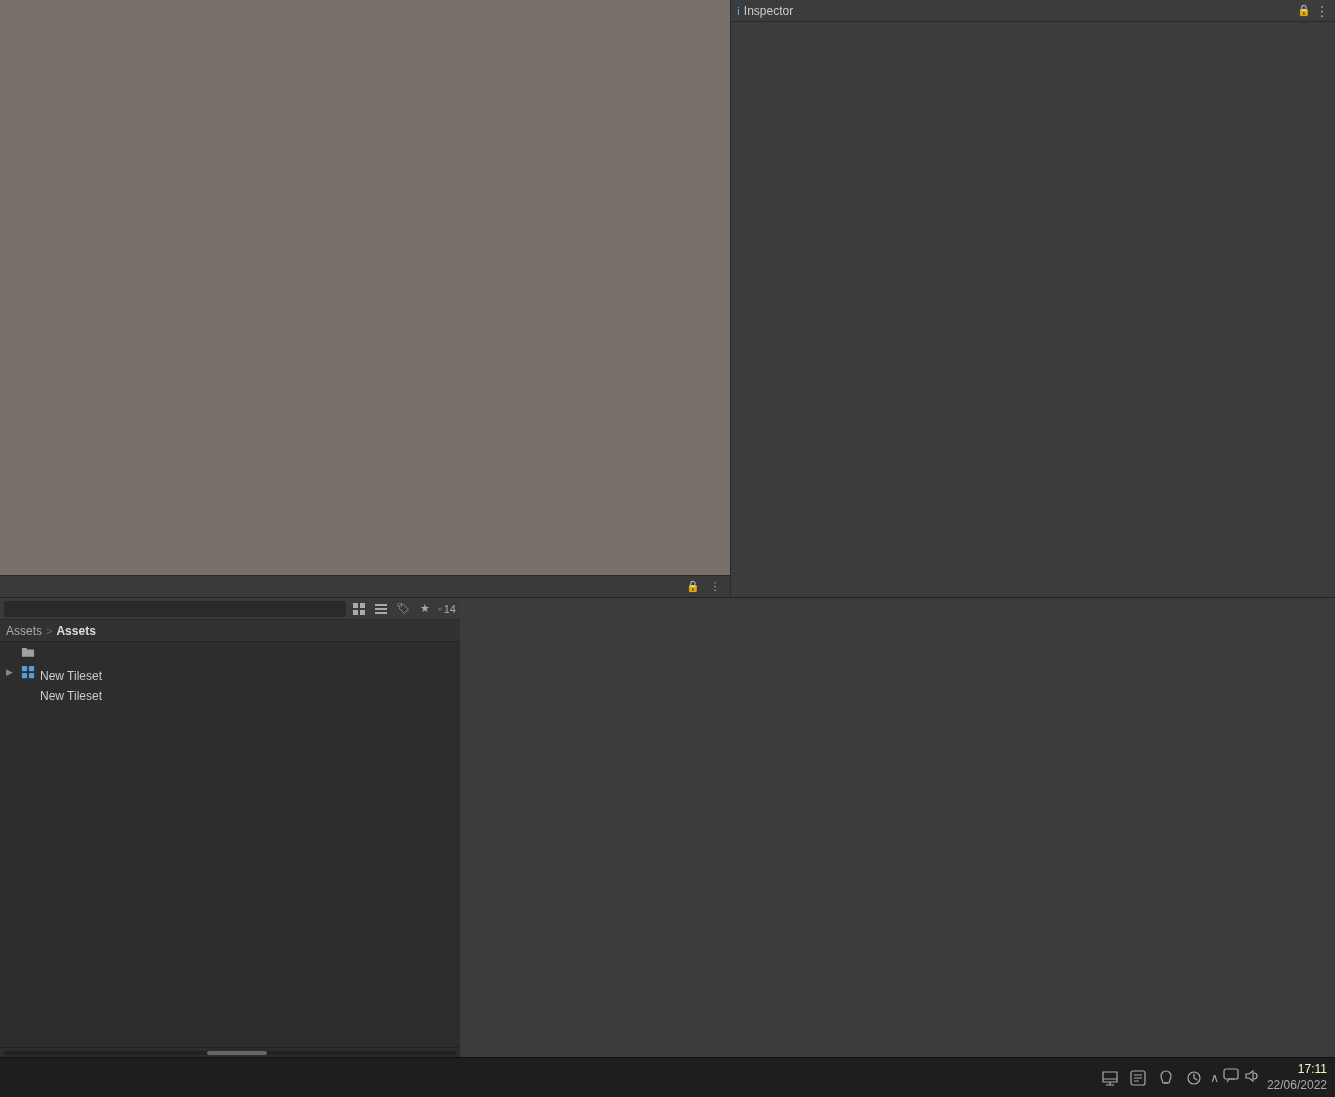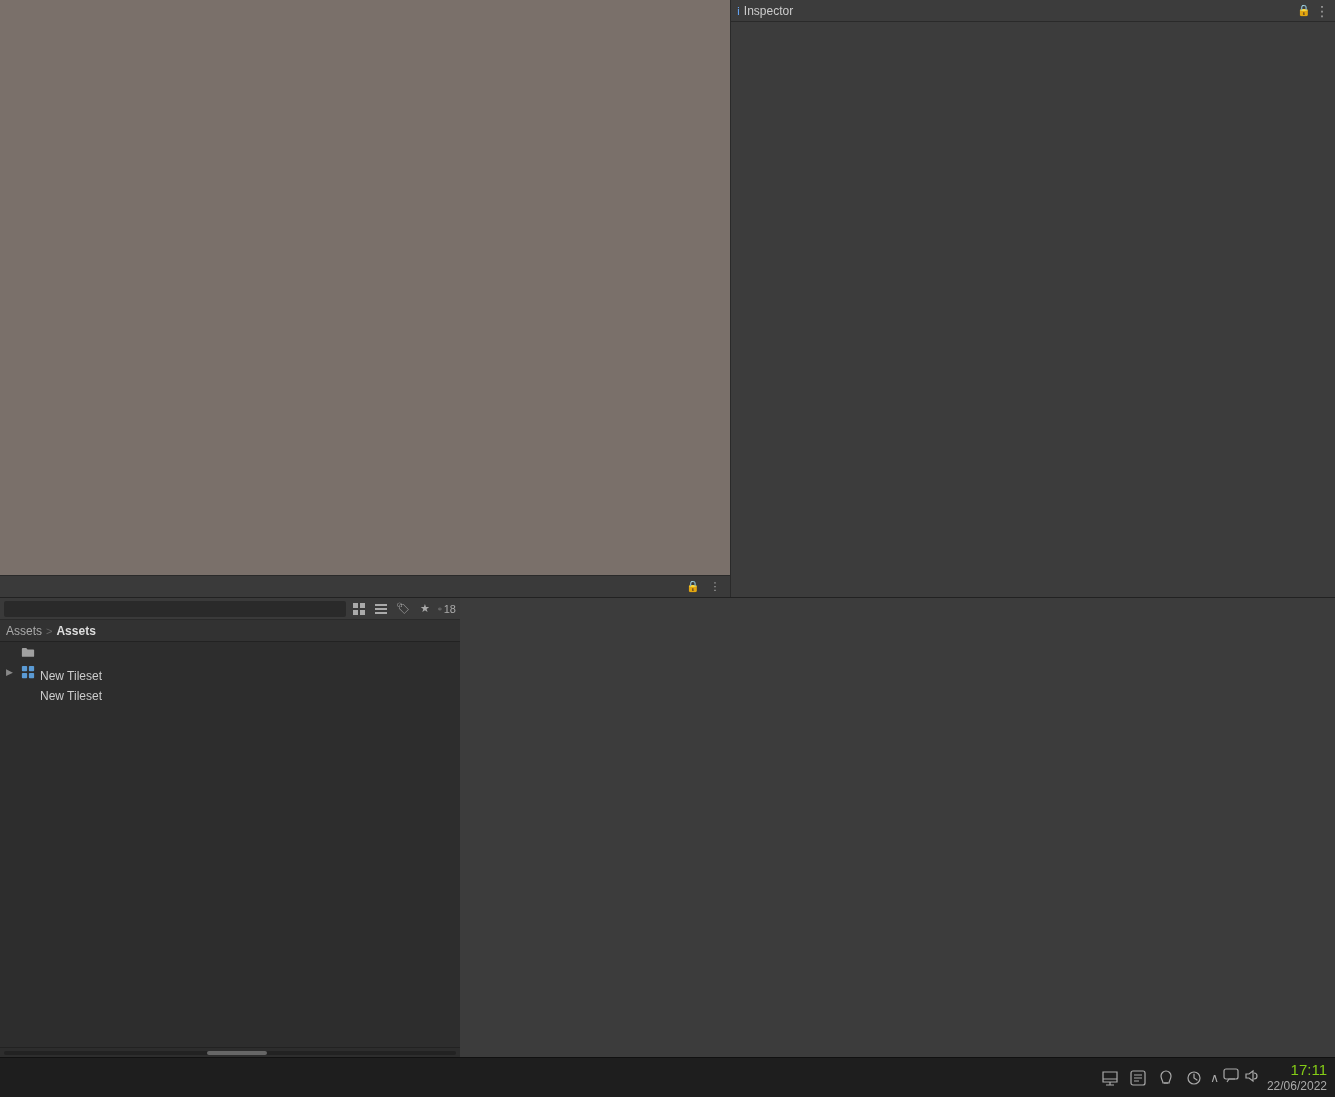"18" span { text: 18 -> 14 }
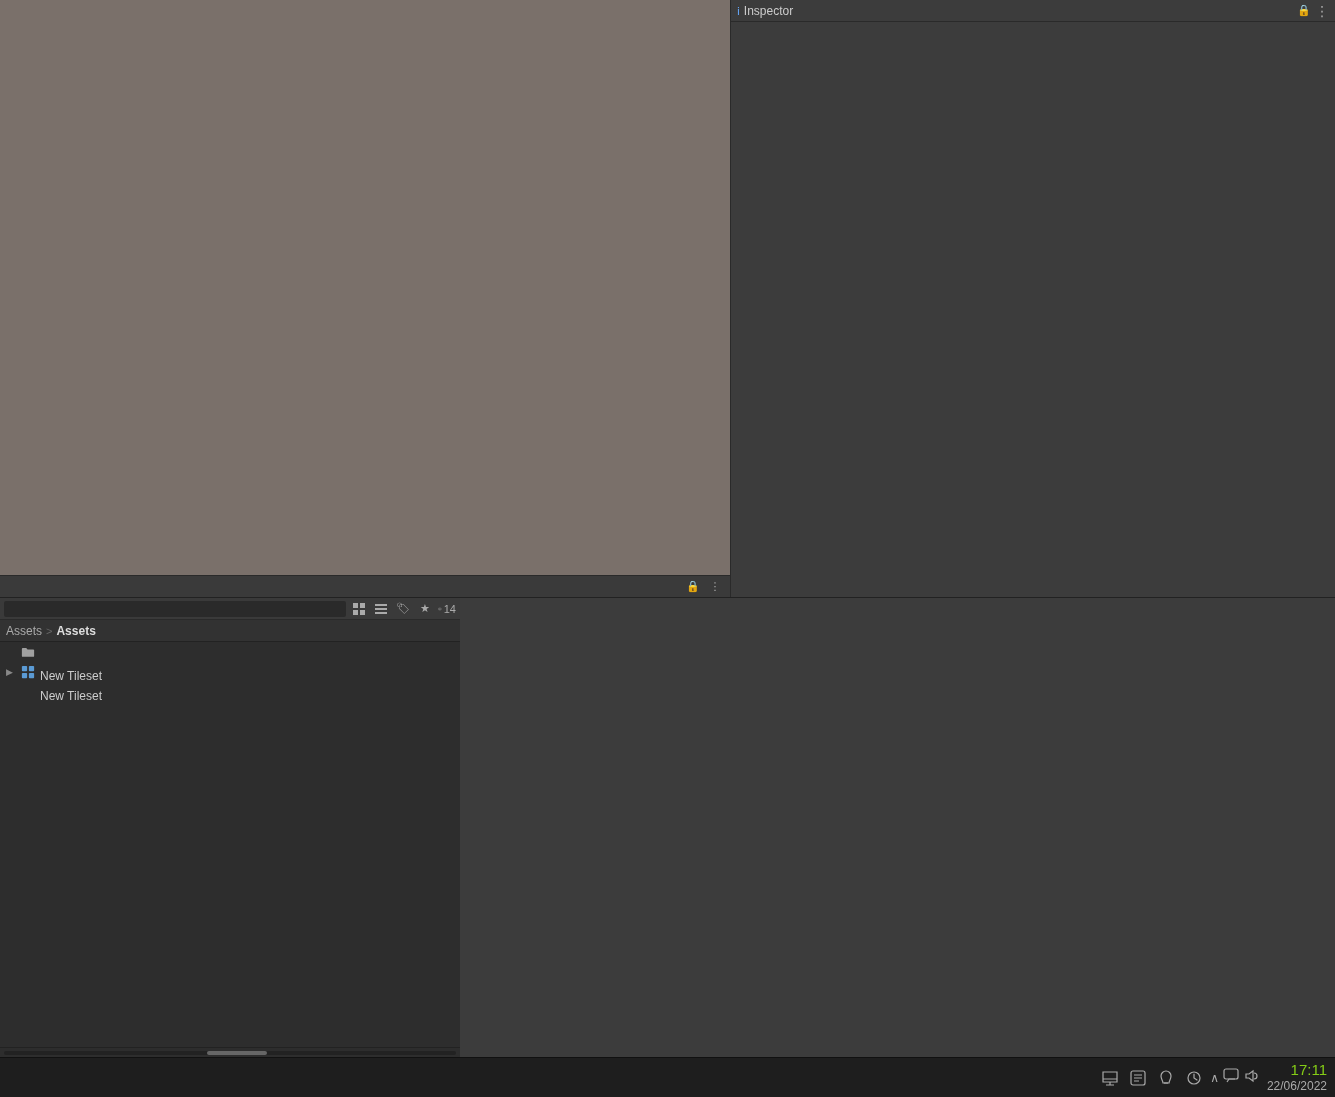"17:11" .clock-time { color: #84cc16 -> #fef9c3; font-size: 15px -> 12px }
